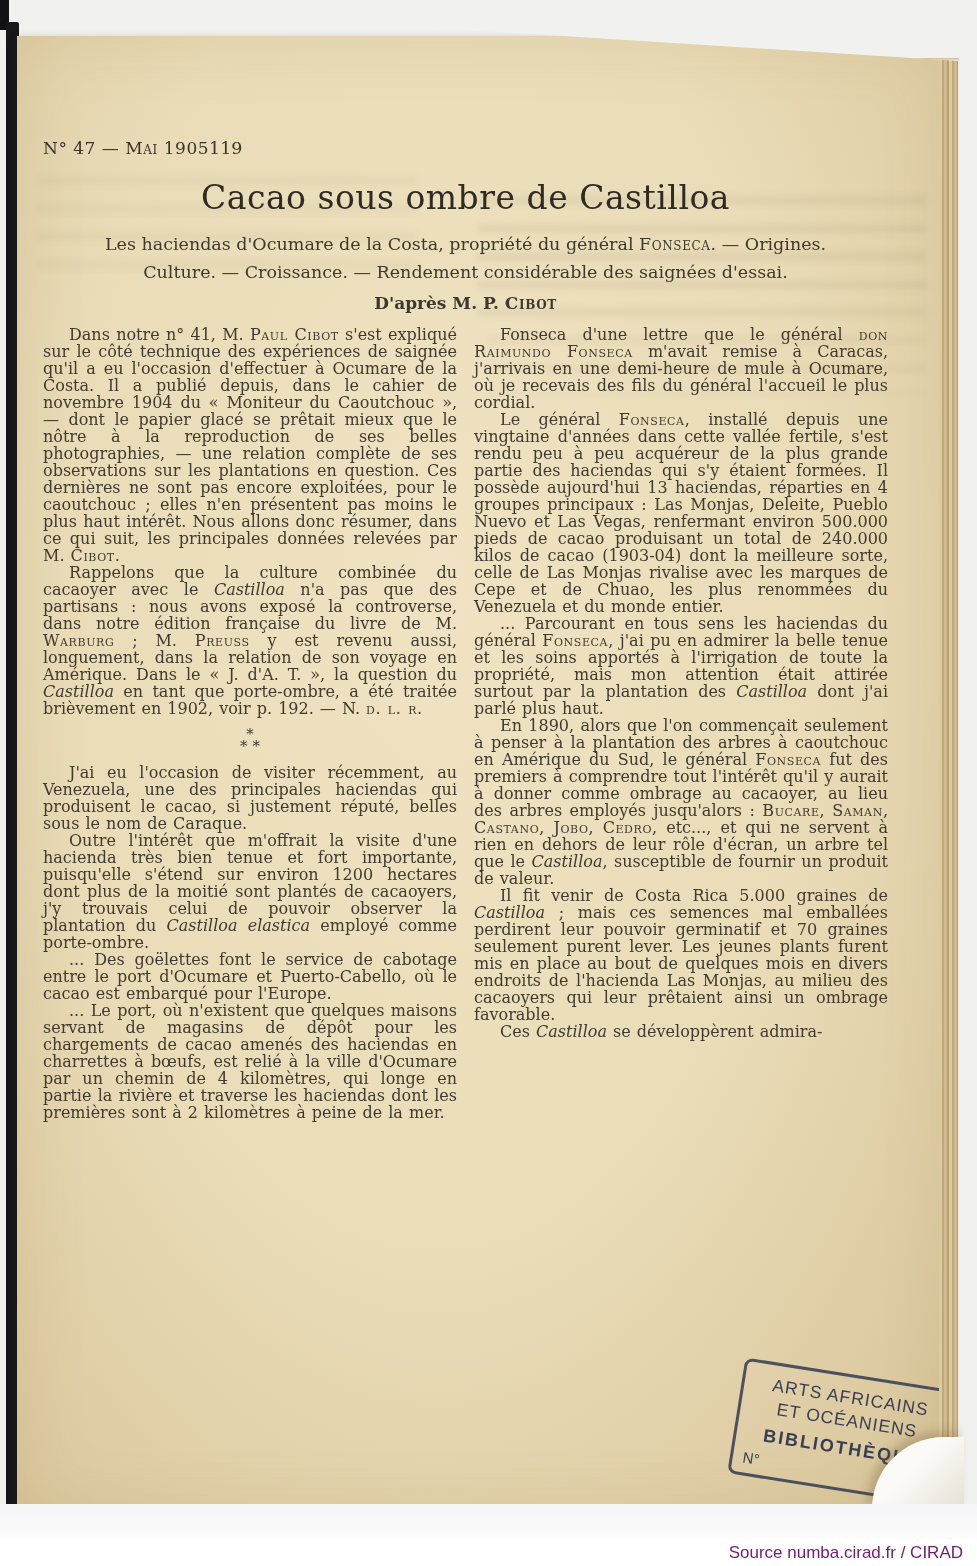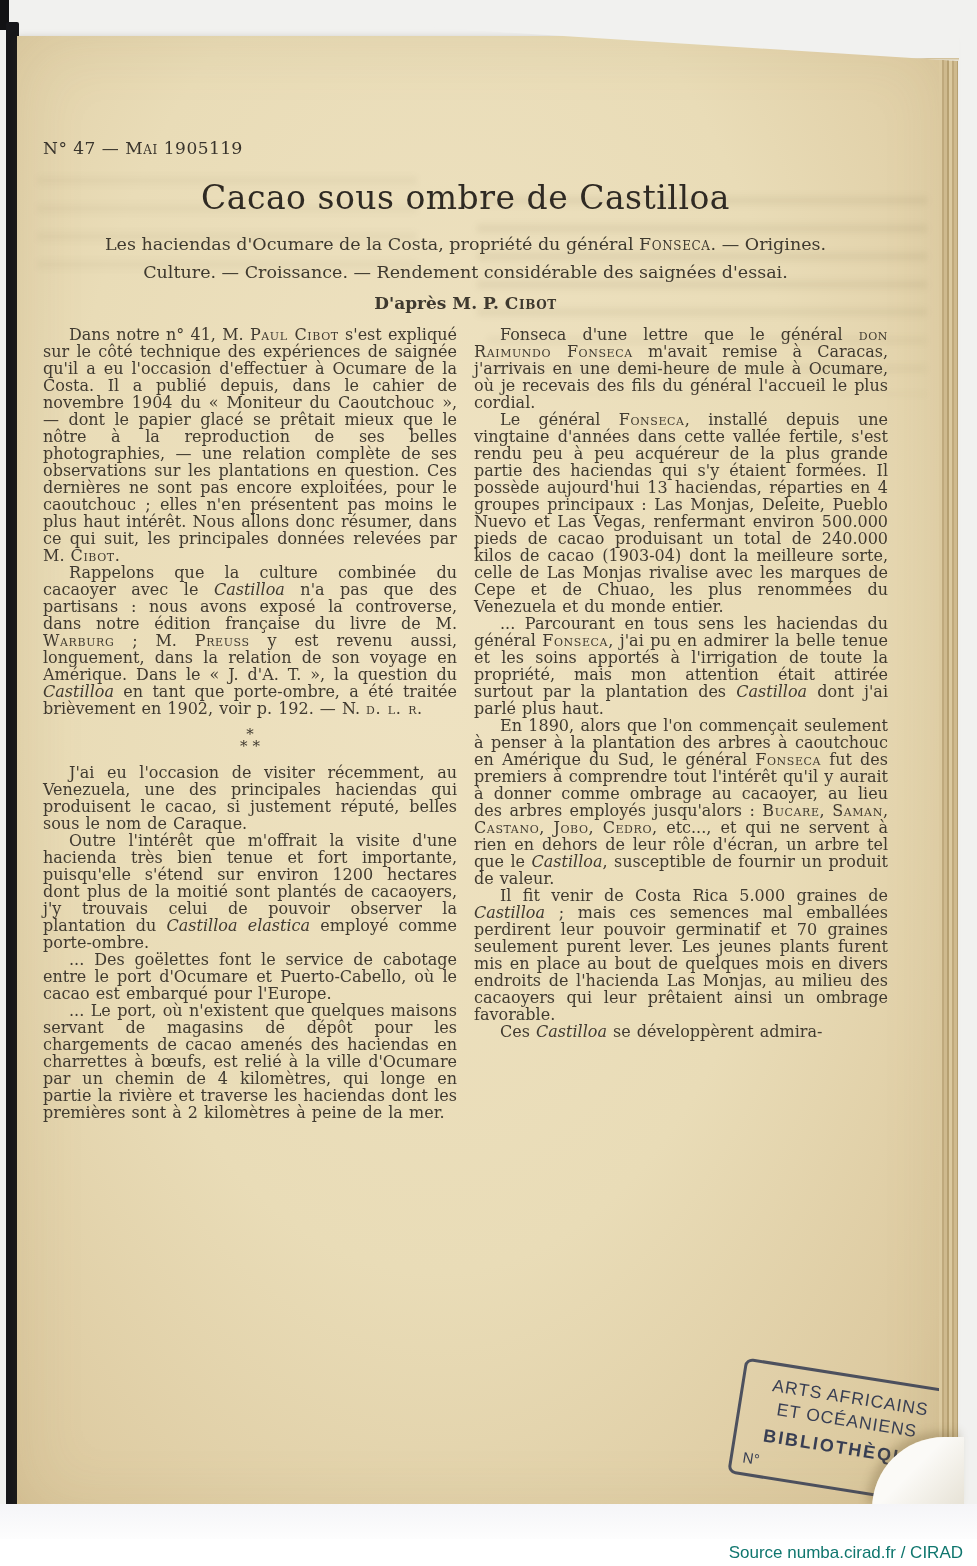"Source numba.cirad.fr / CIRAD" .footer span { color: #0f766e -> #701a75 }
